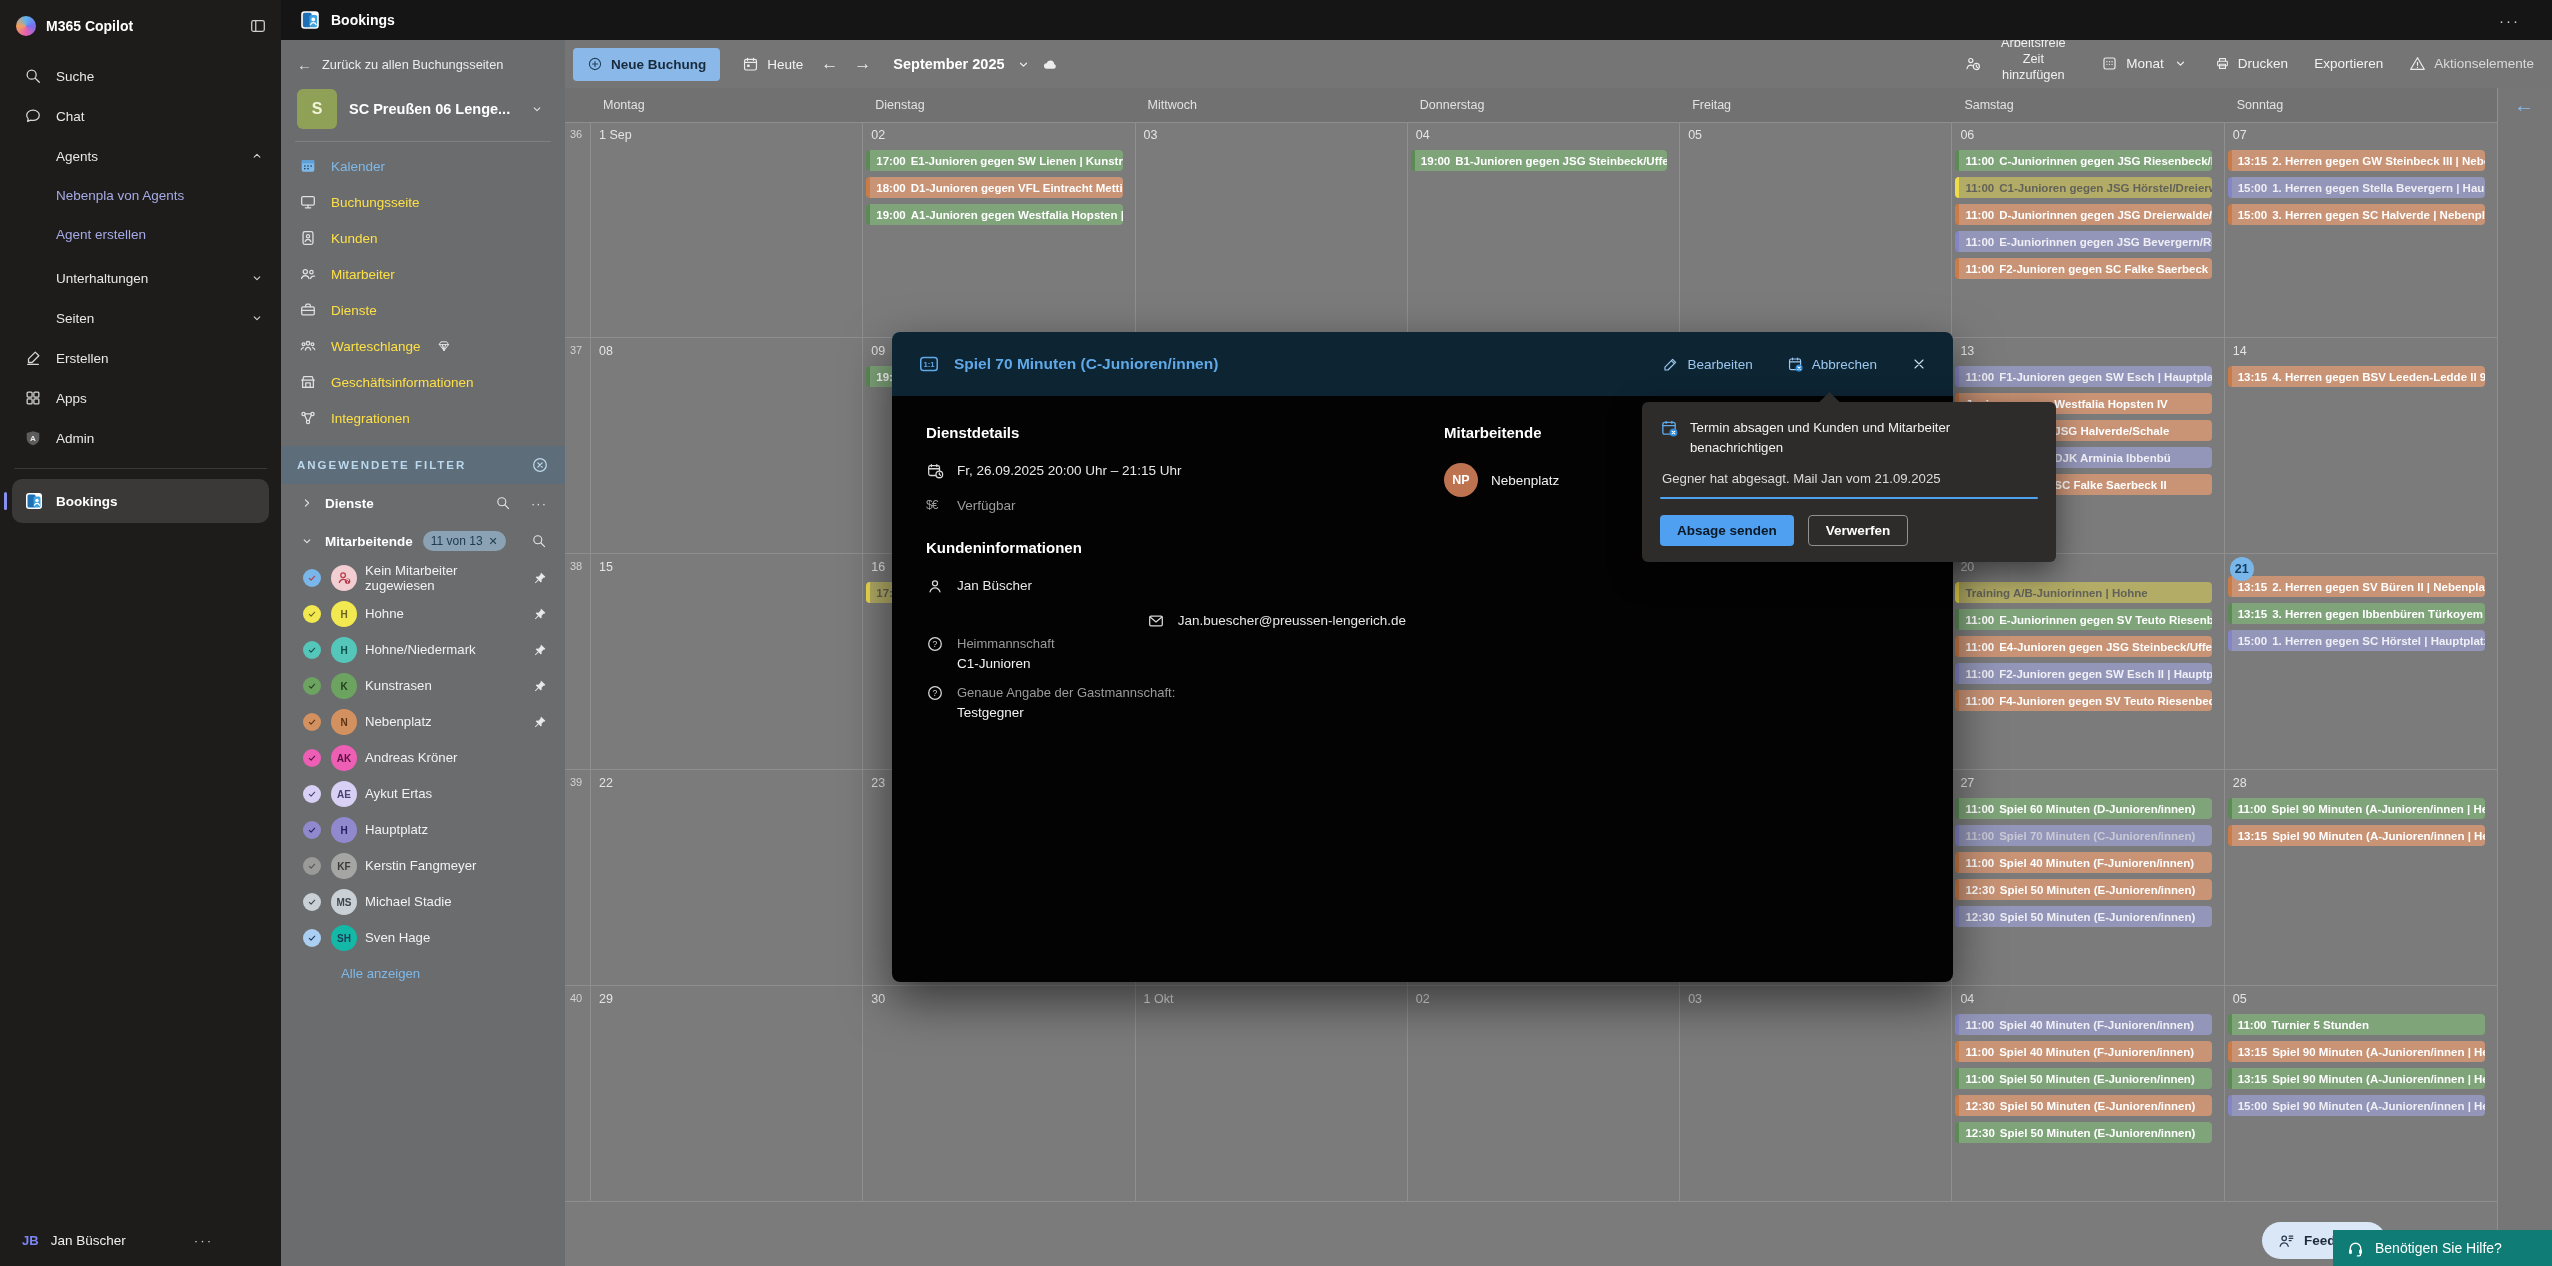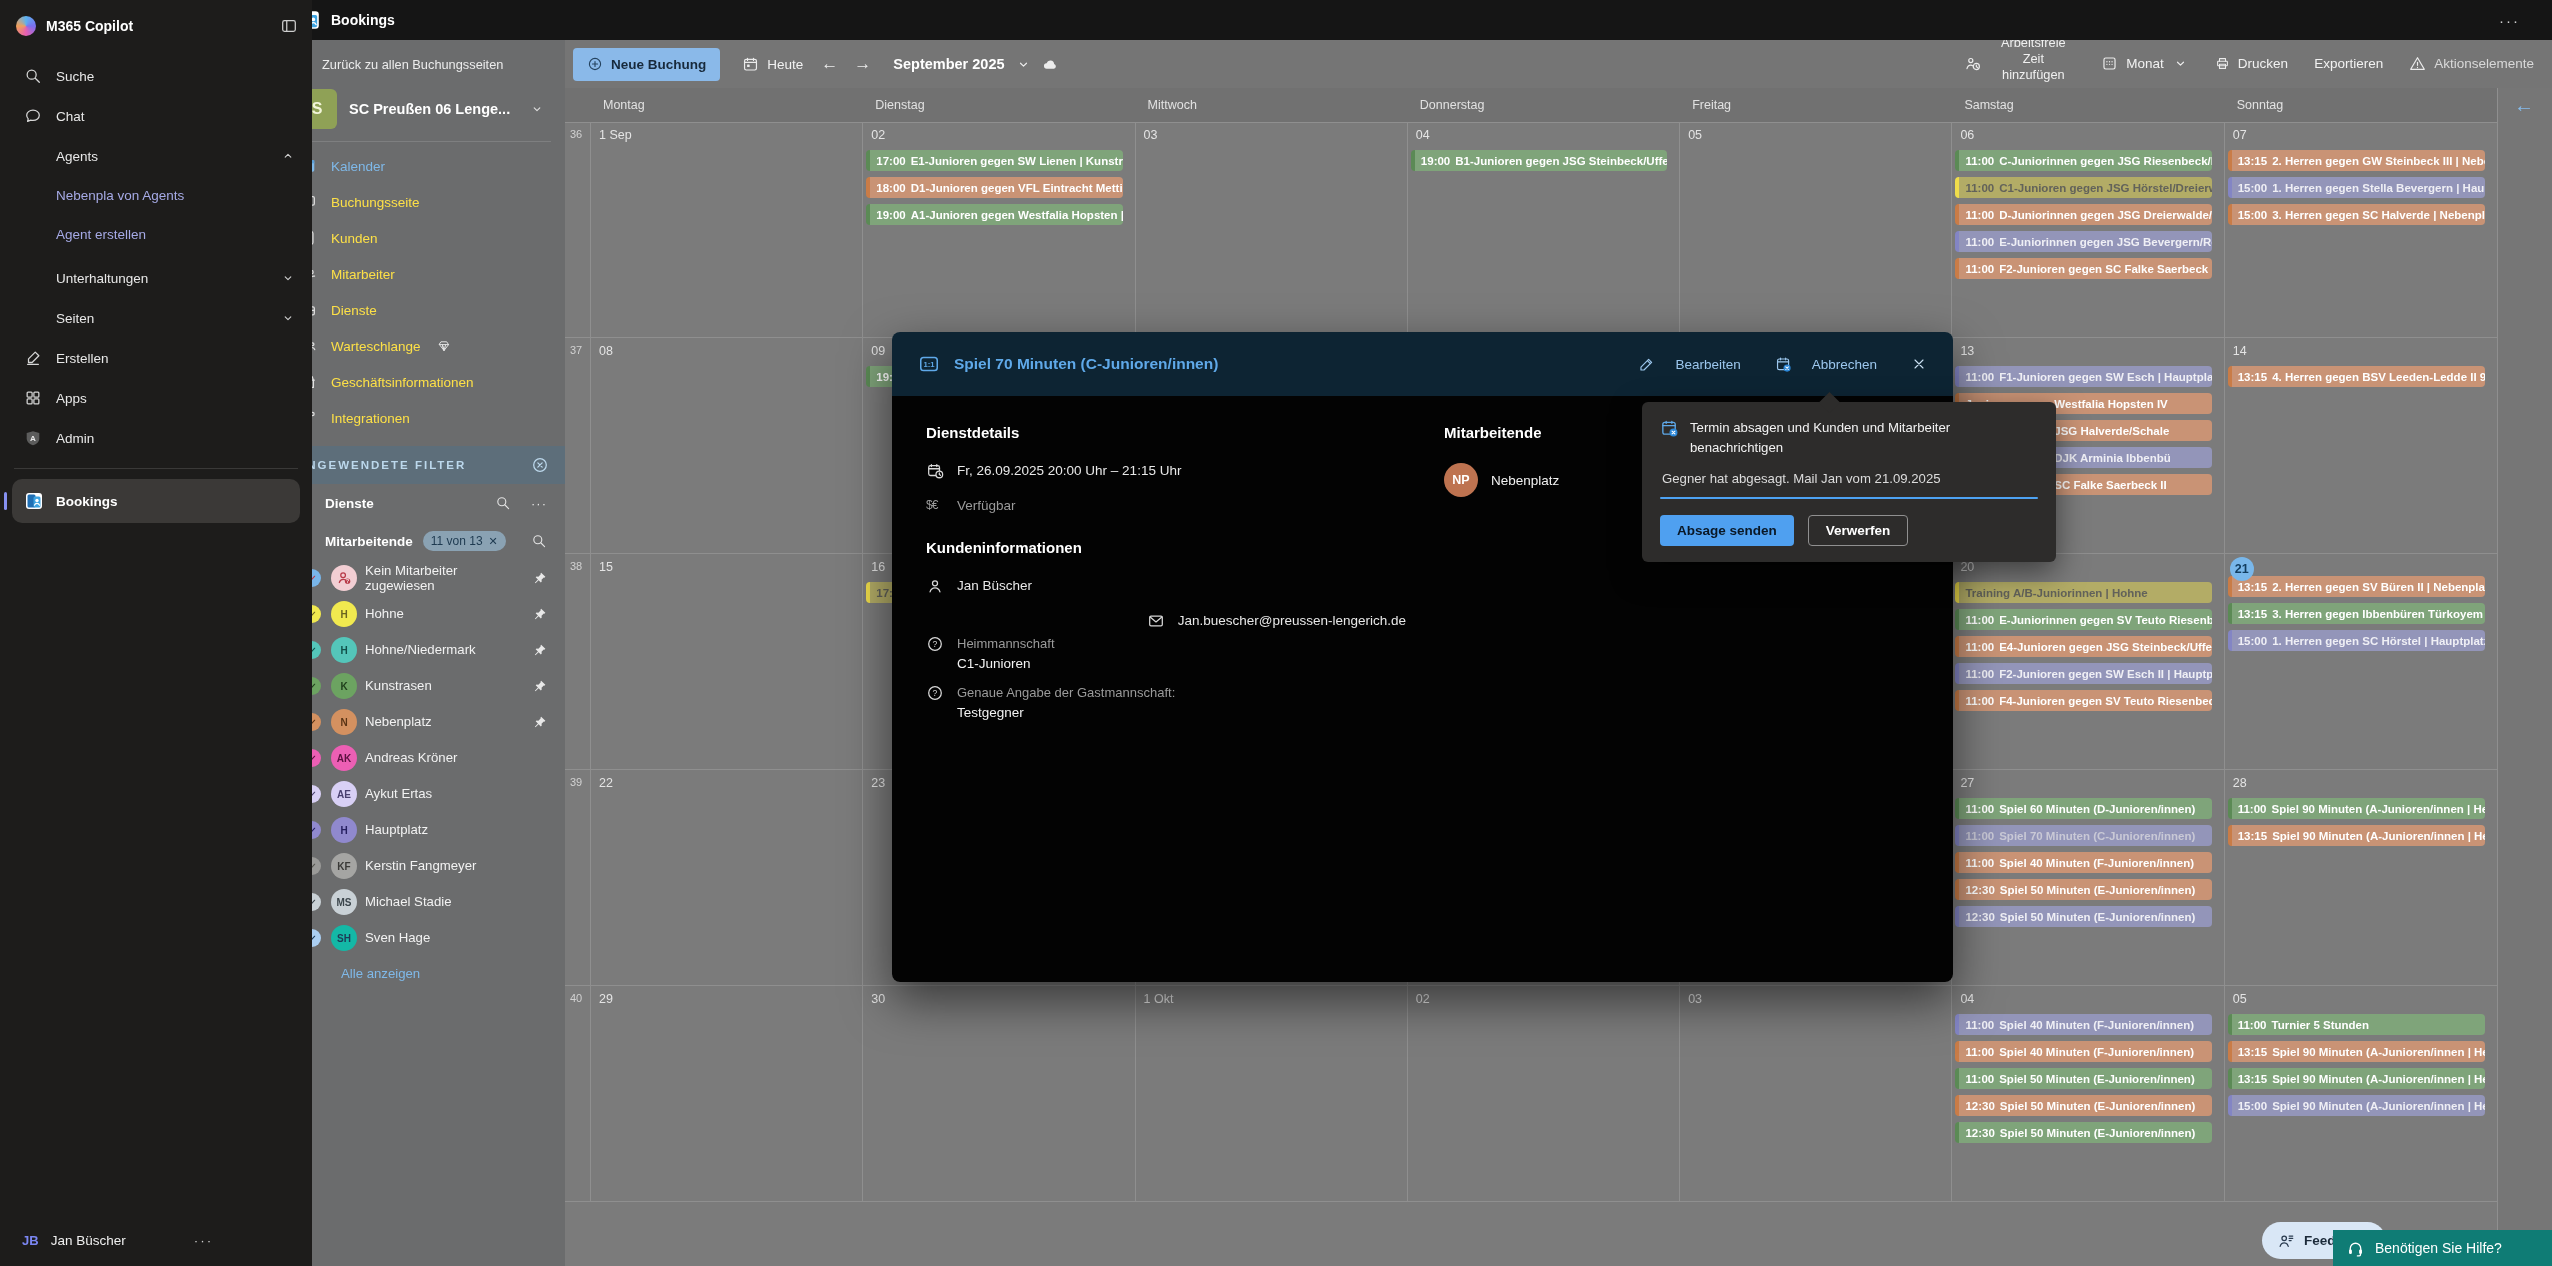"M365 Copilot" .rail { width: 312px -> 281px }
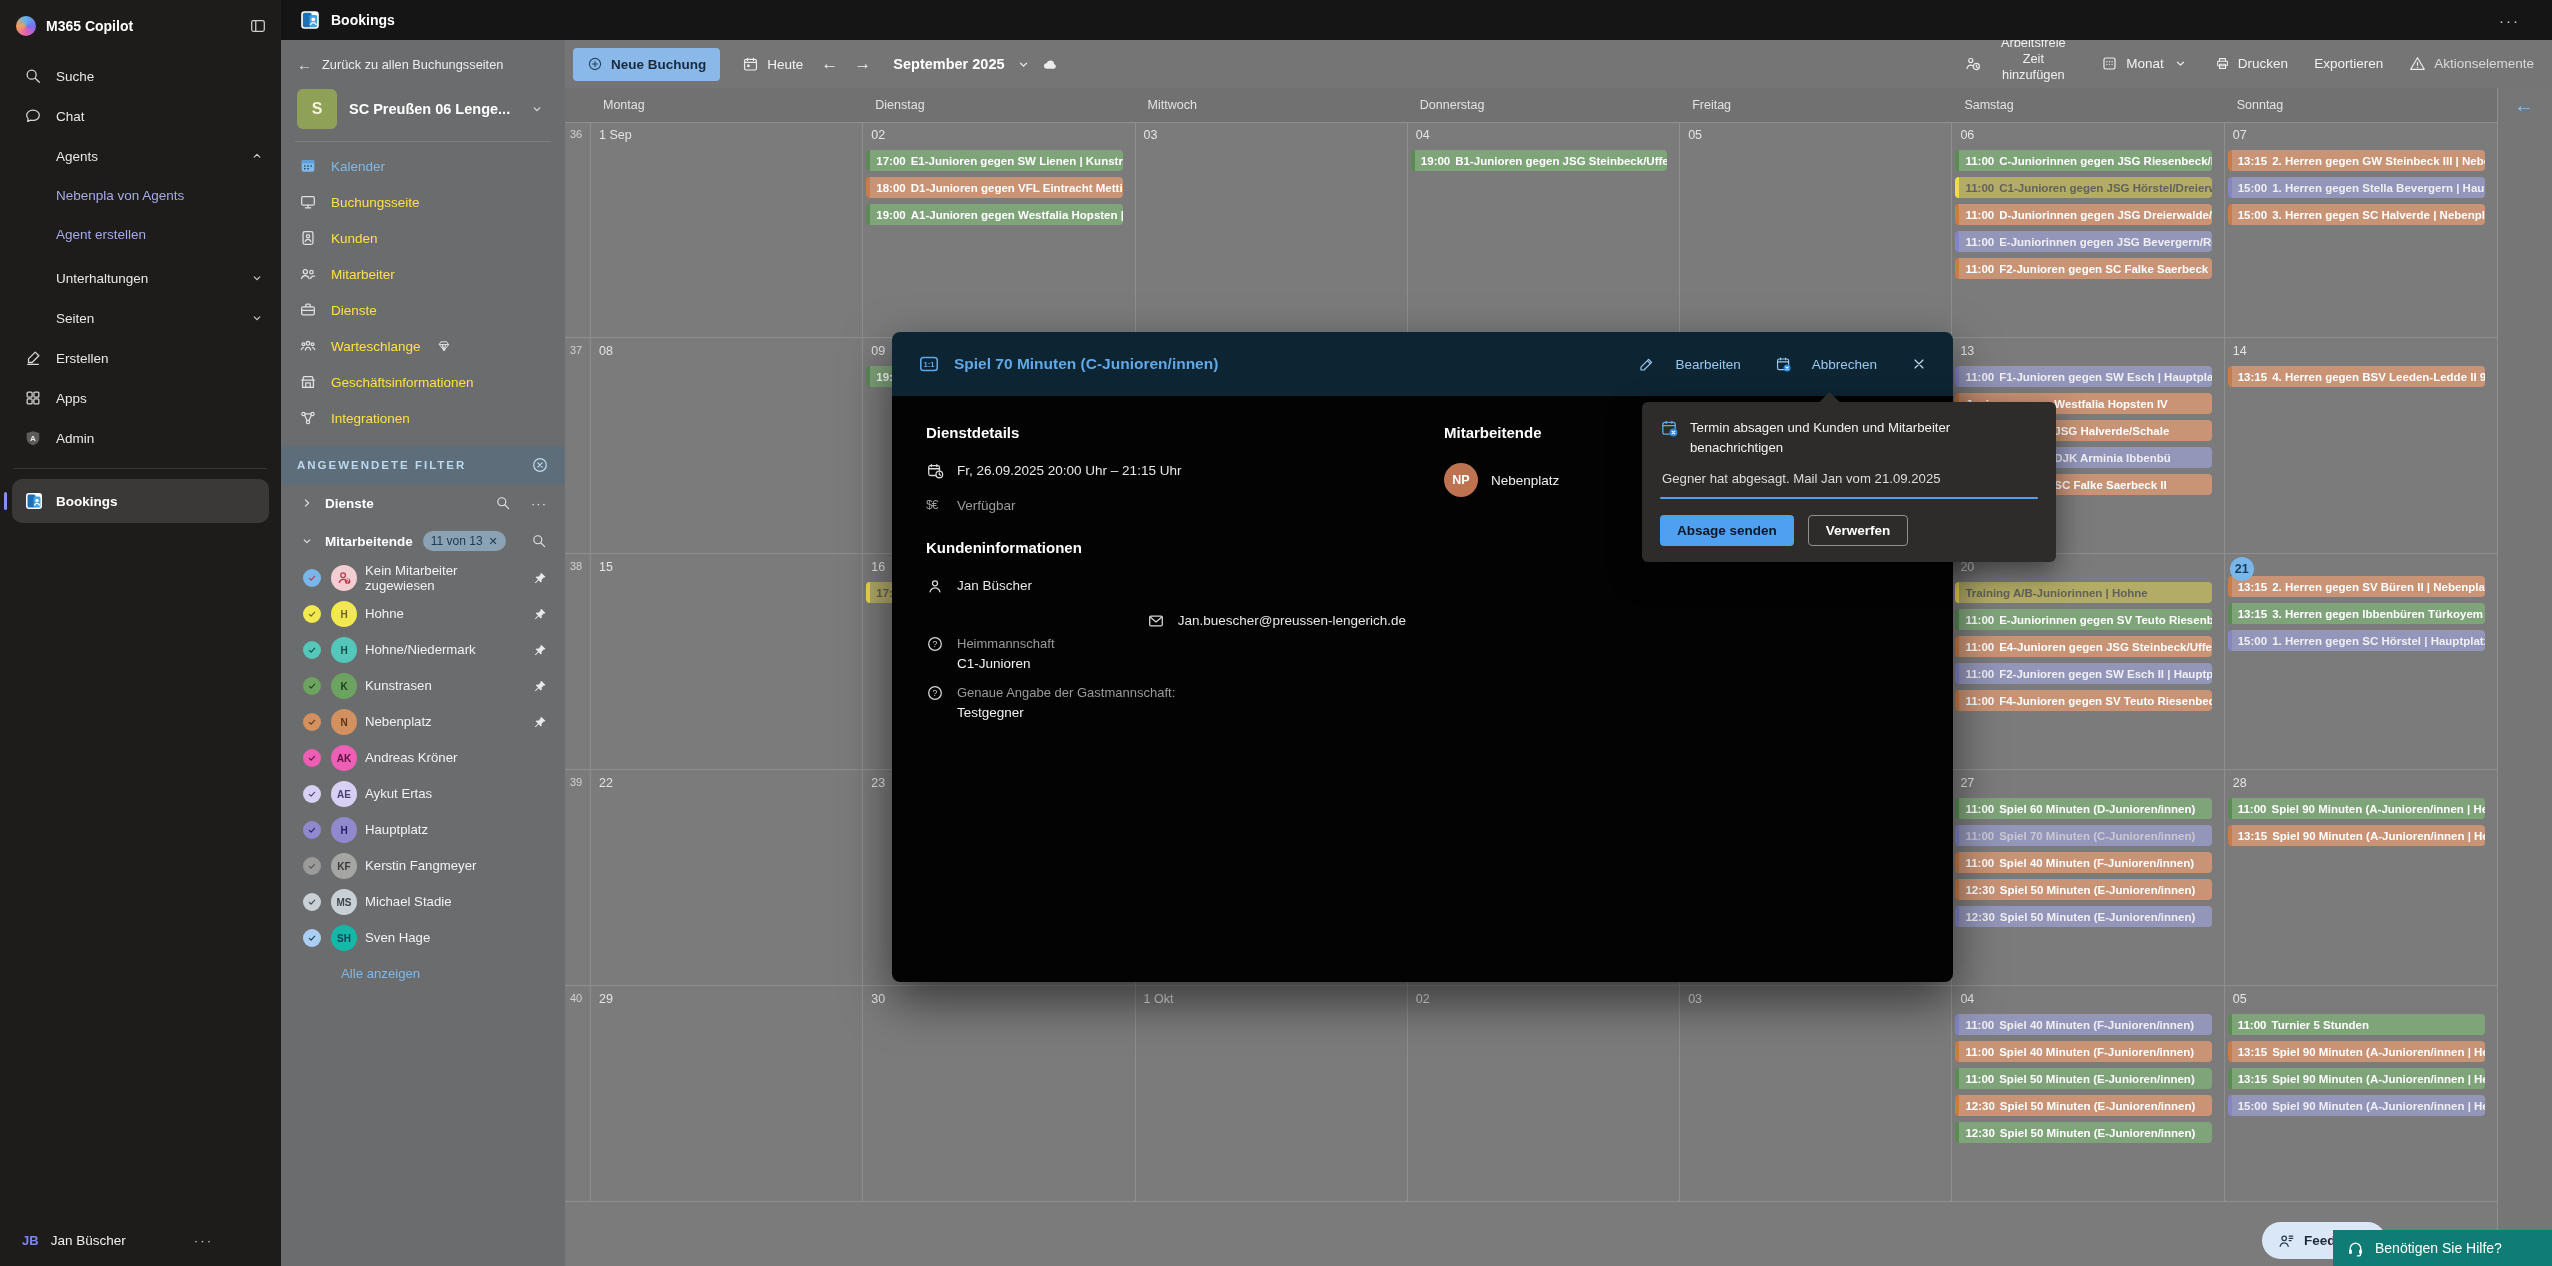"Bearbeiten" .m-act { gap: 20px -> 8px }
